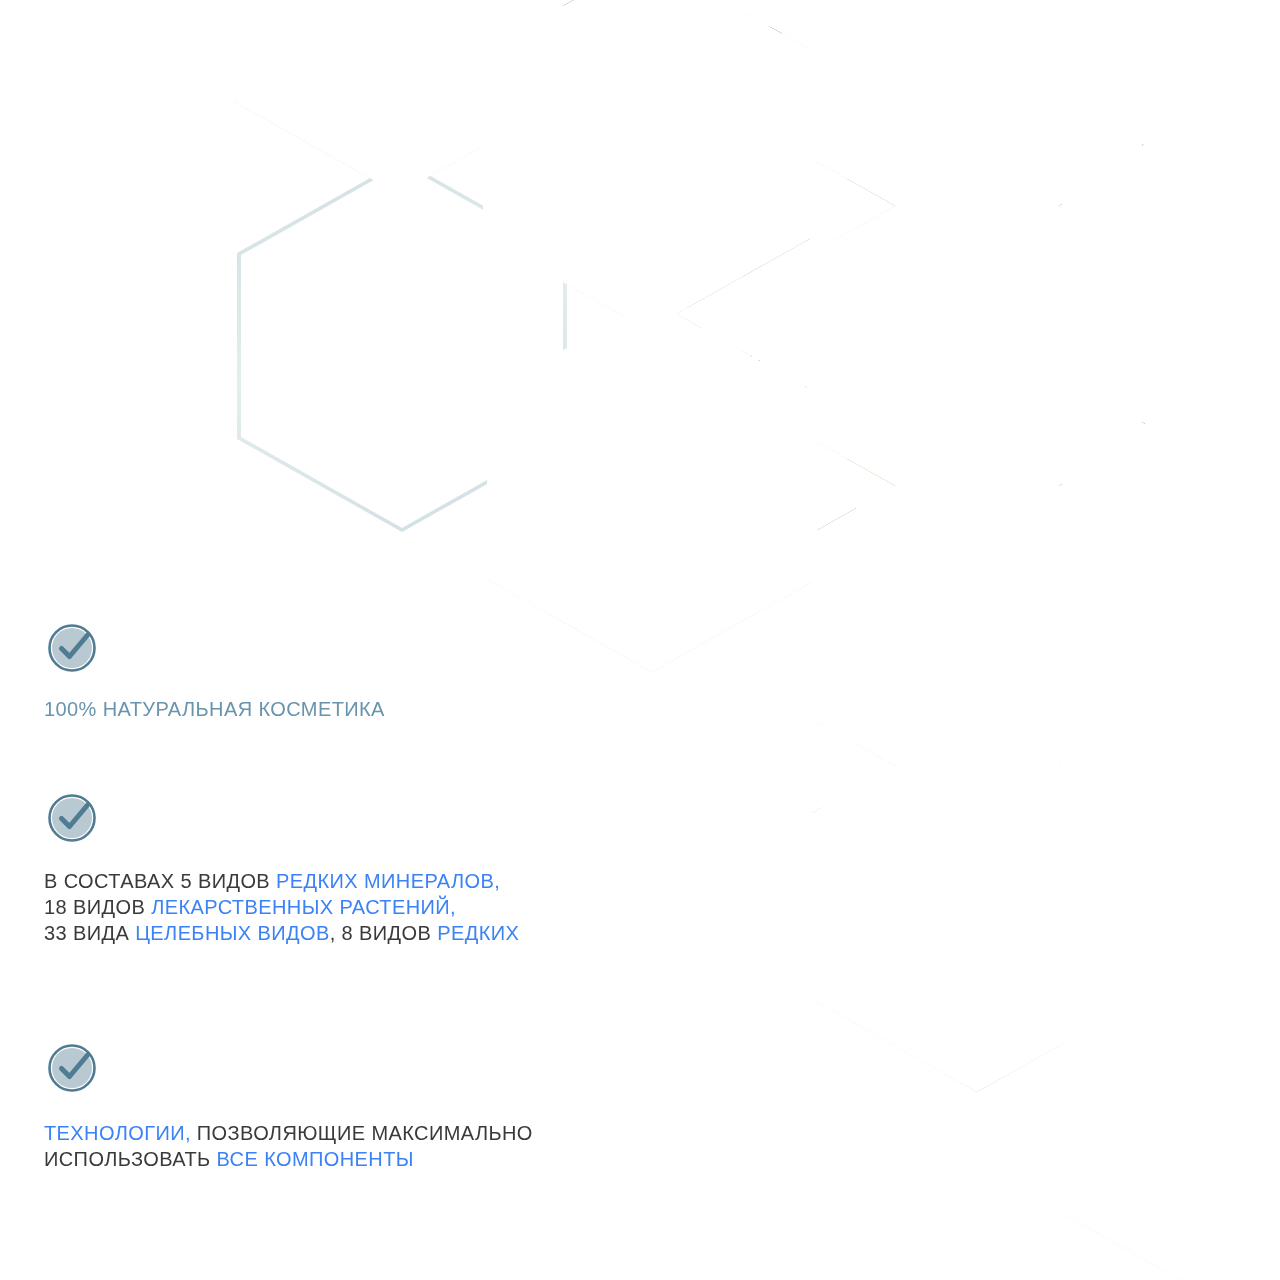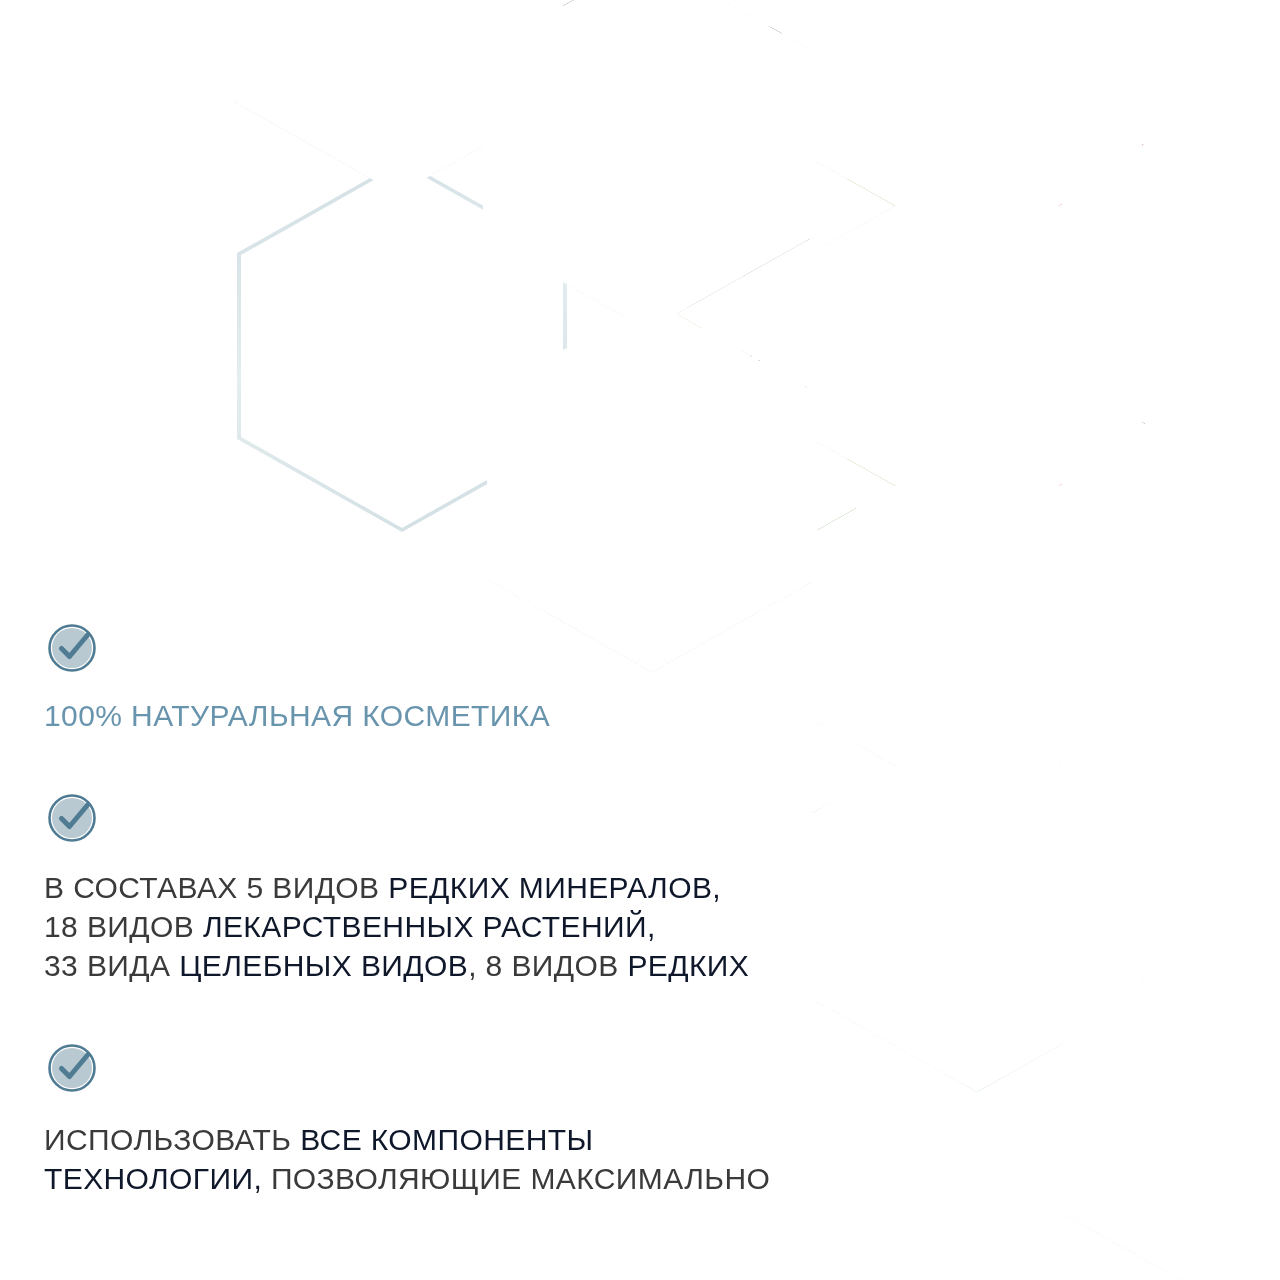"100% НАТУРАЛЬНАЯ КОСМЕТИКА" .bullet-text { font-size: 30px -> 20px }
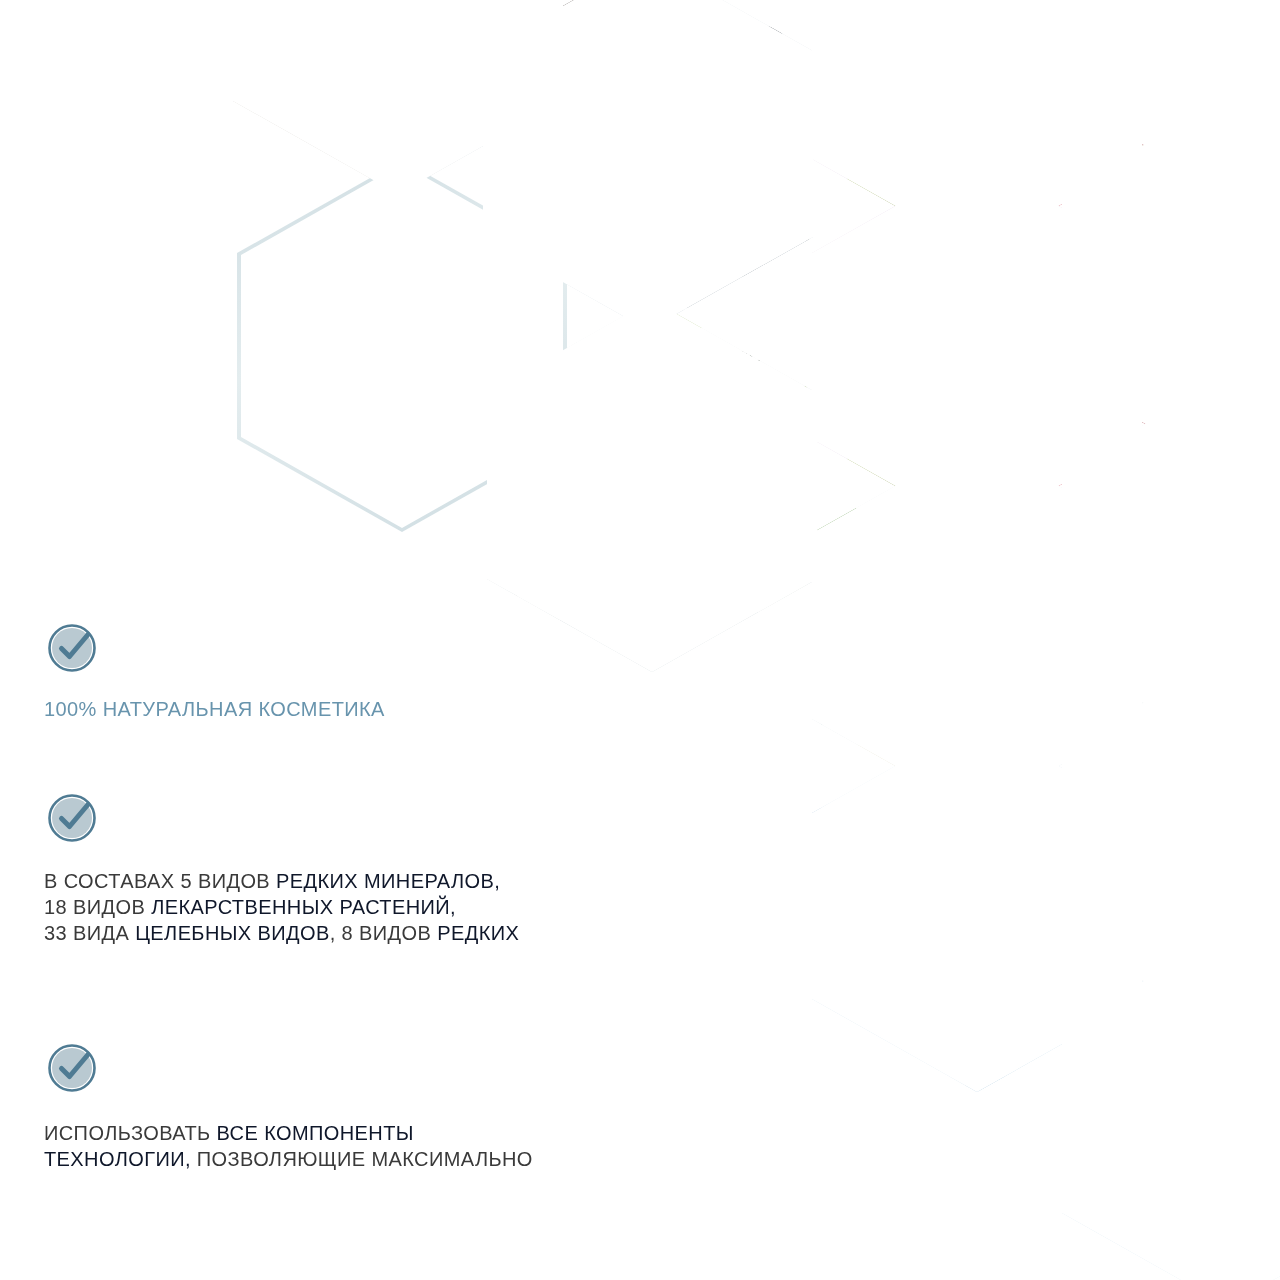"РЕДКИХ МИНЕРАЛОВ," .accent { color: #0f172a -> #3b82f6 }
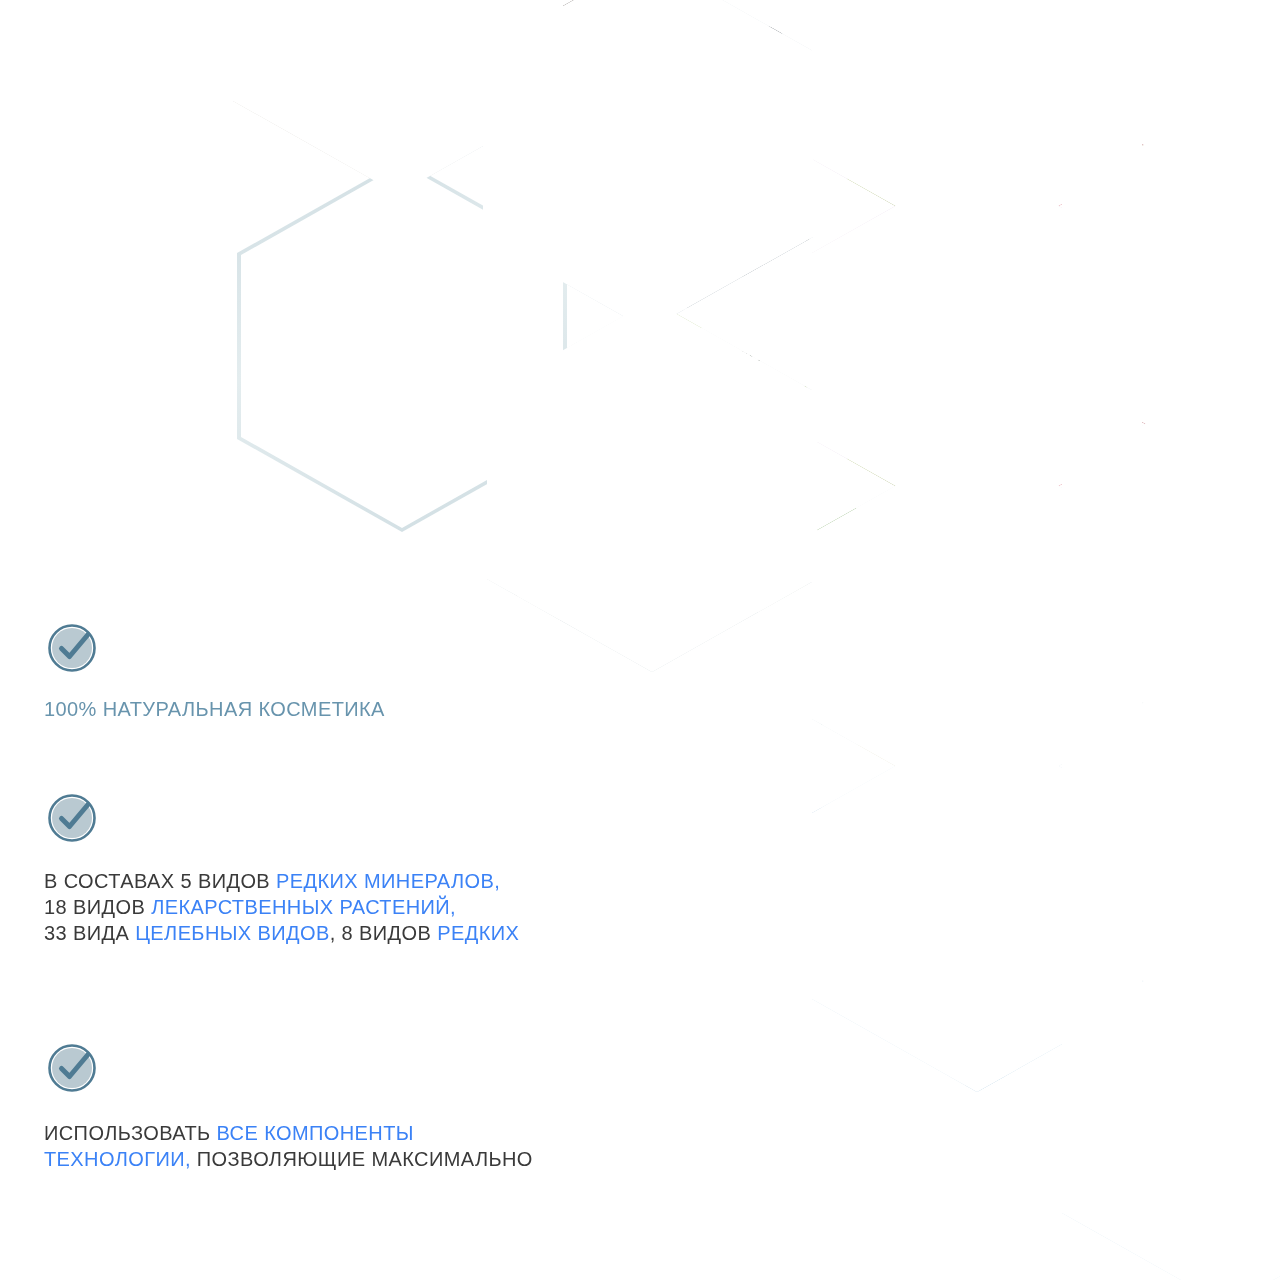"ИСПОЛЬЗОВАТЬ ВСЕ КОМПОНЕНТЫ" div { order: before "ТЕХНОЛОГИИ, ПОЗВОЛЯЮЩИЕ МАКСИМАЛЬНО" -> after "ТЕХНОЛОГИИ, ПОЗВОЛЯЮЩИЕ МАКСИМАЛЬНО" }
